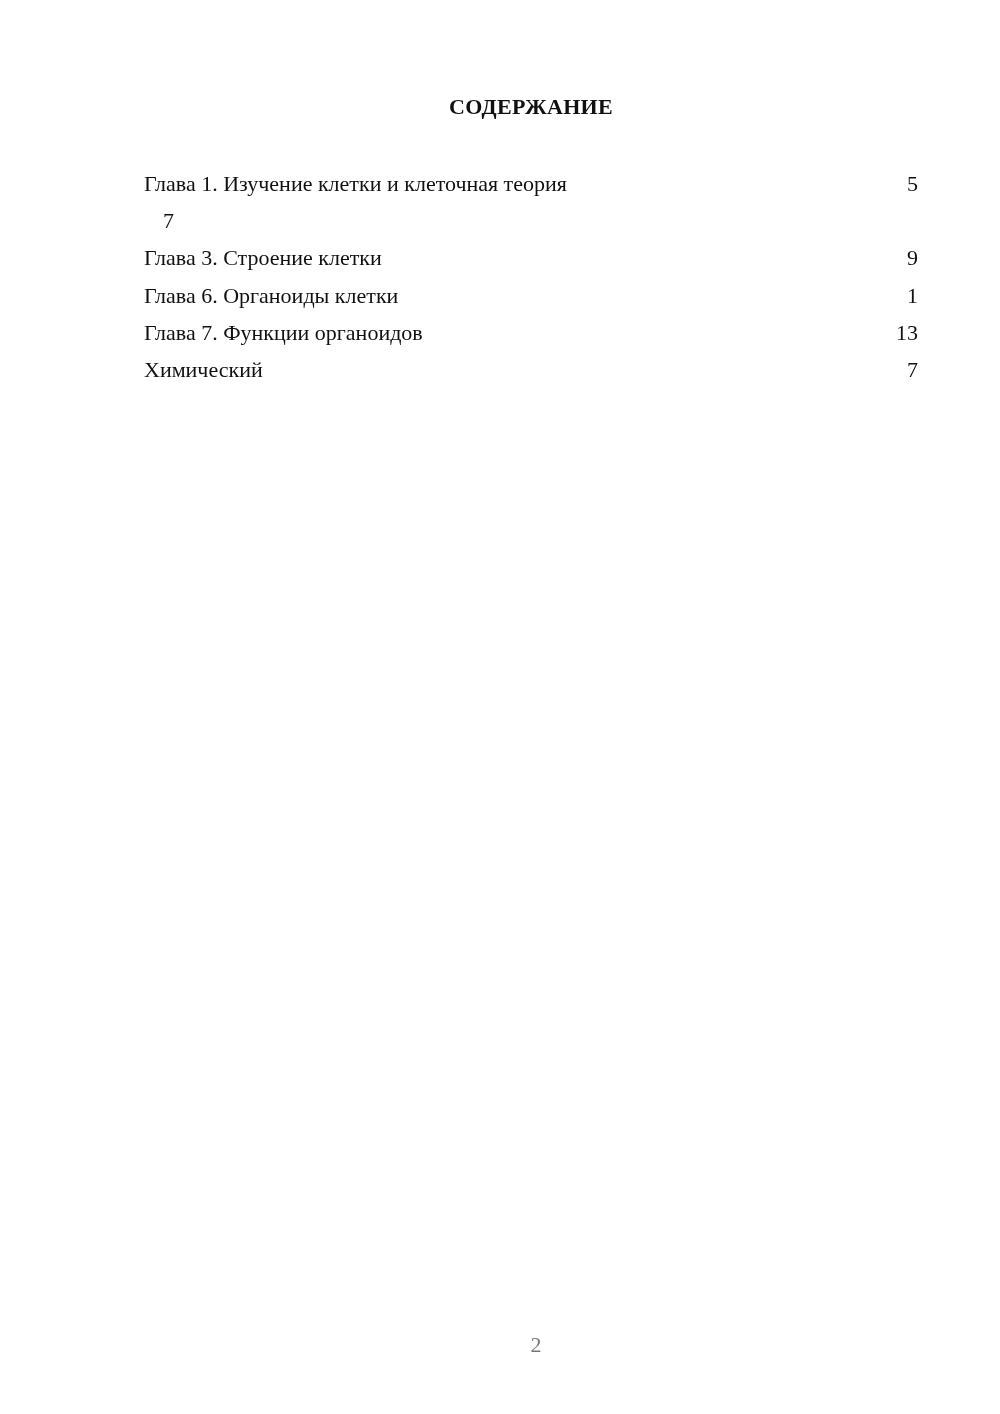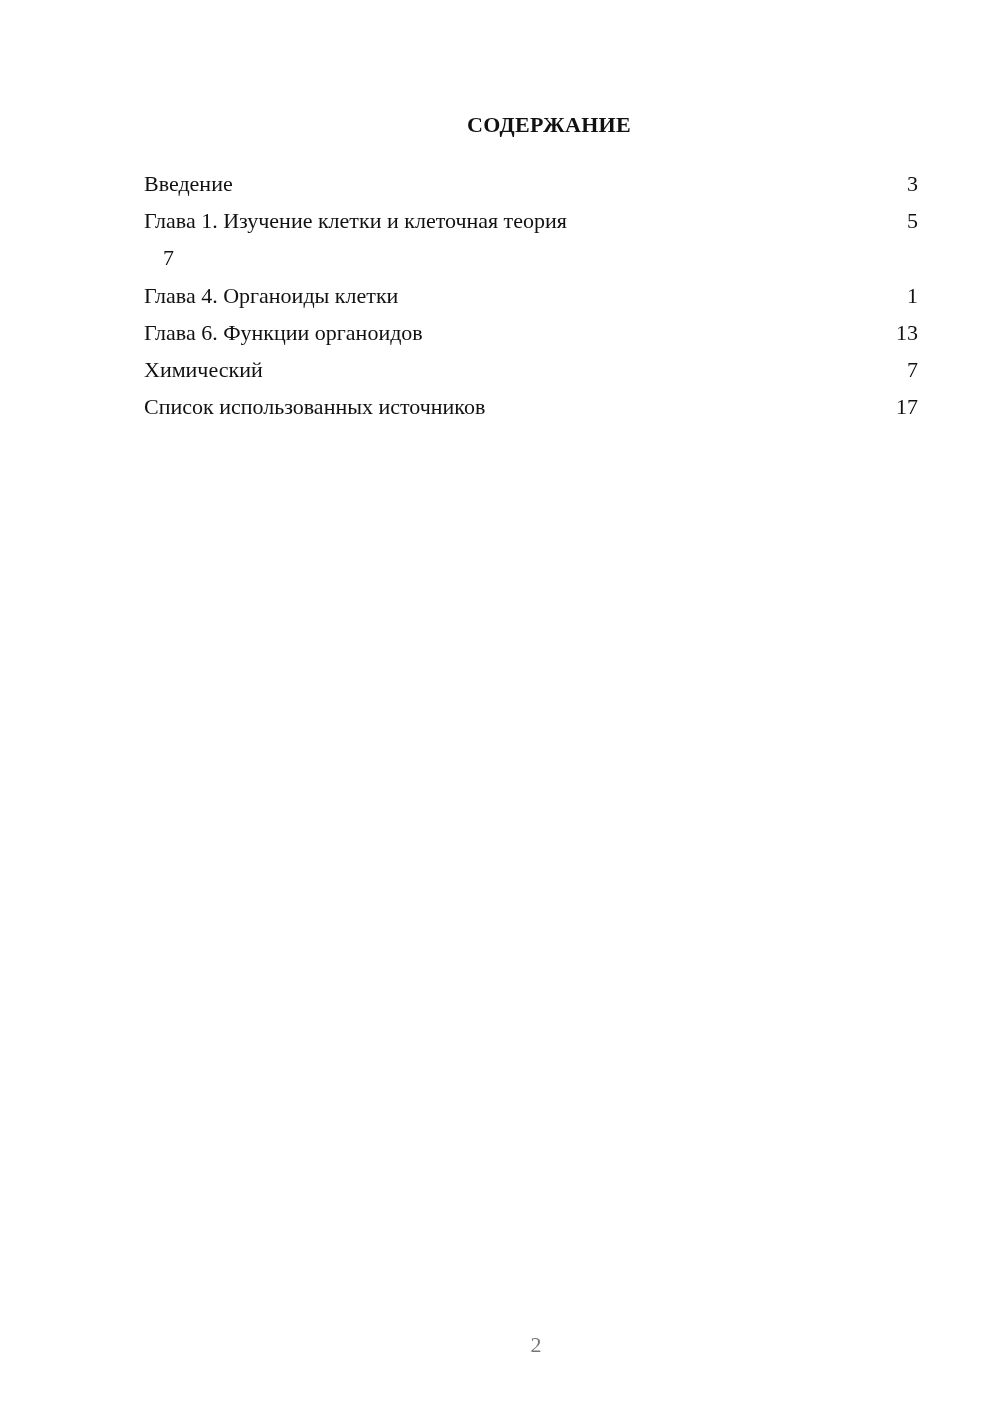"СОДЕРЖАНИЕ" .toc-title { margin: 18px -> 0 }
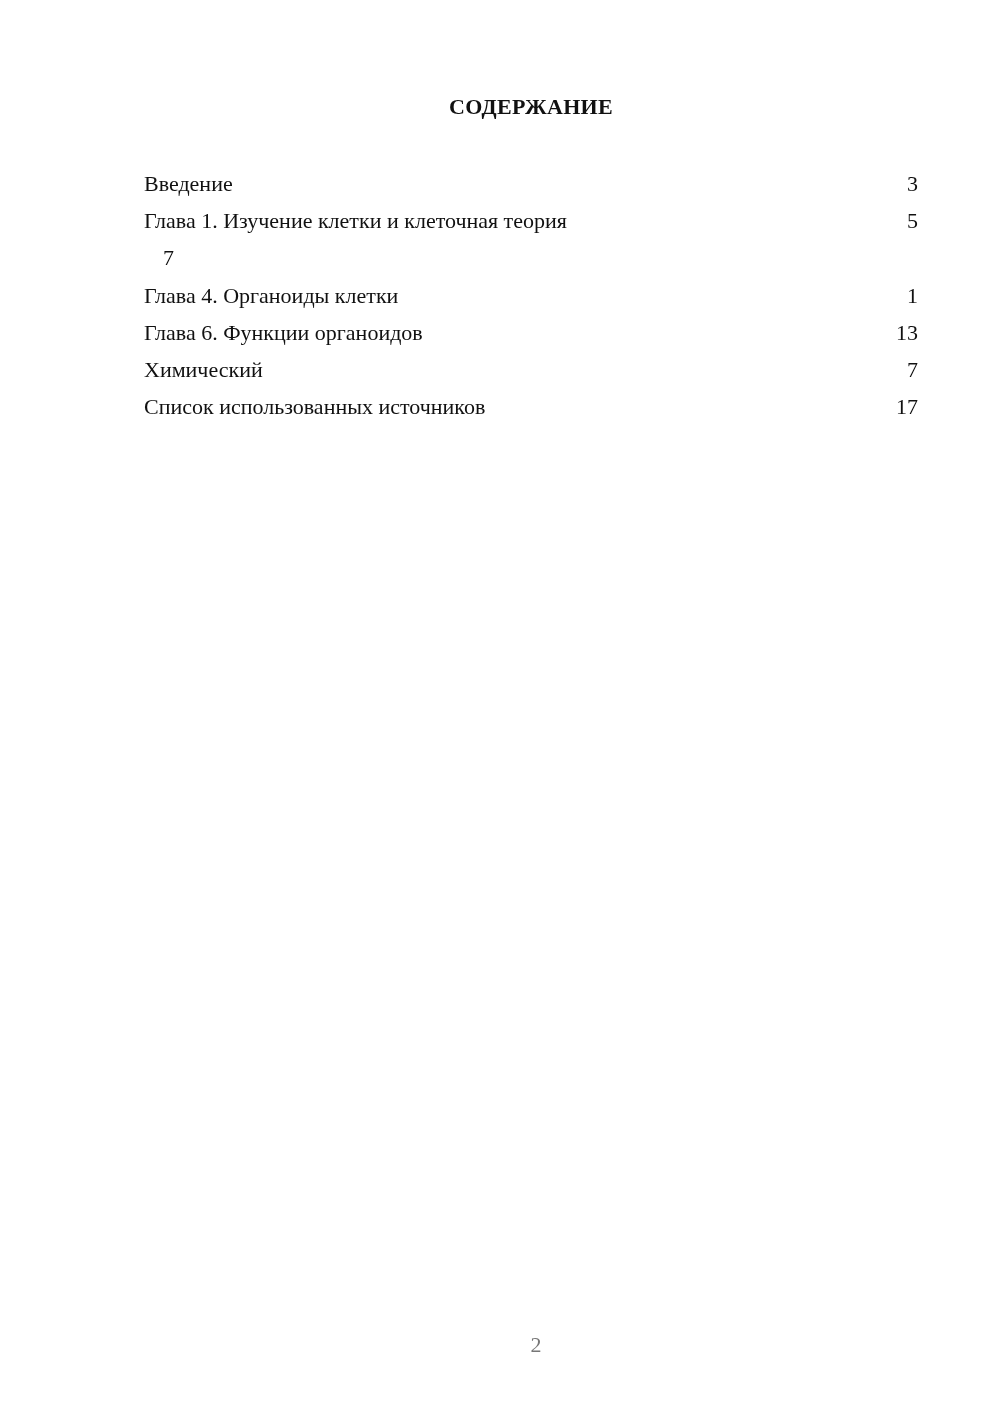"Введение" li.toc-item { html: <li> <span>Введение</span> <span>3</span> </li> -> none }
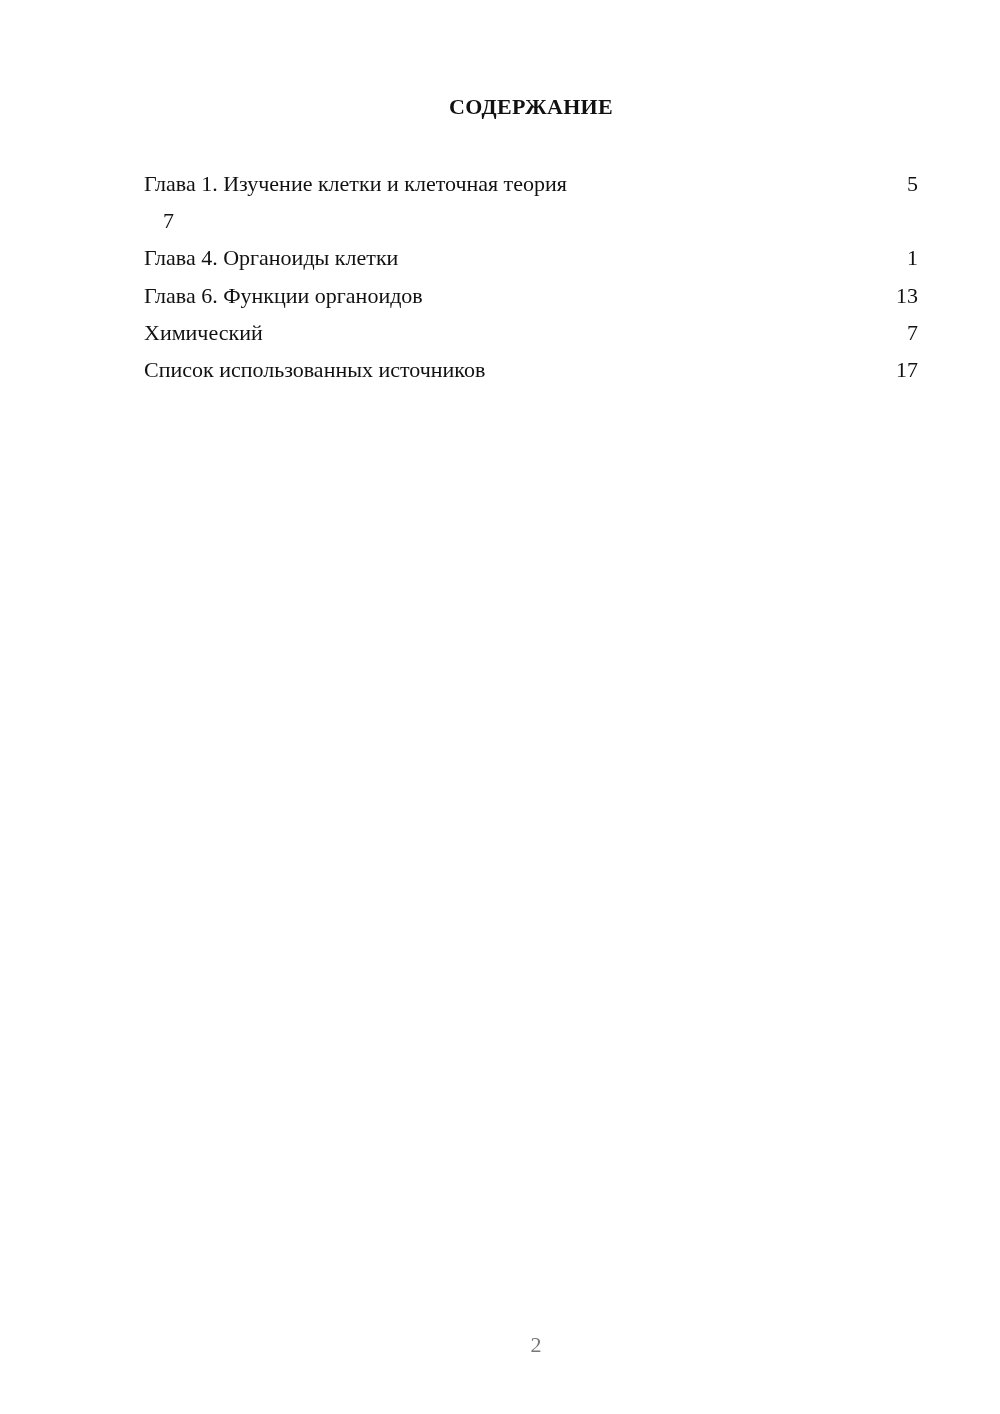"Глава 3. Строение клетки" li.toc-item { html: none -> <li> <span>Глава 3. Строение клетки</span> <span>9</span> </li> }
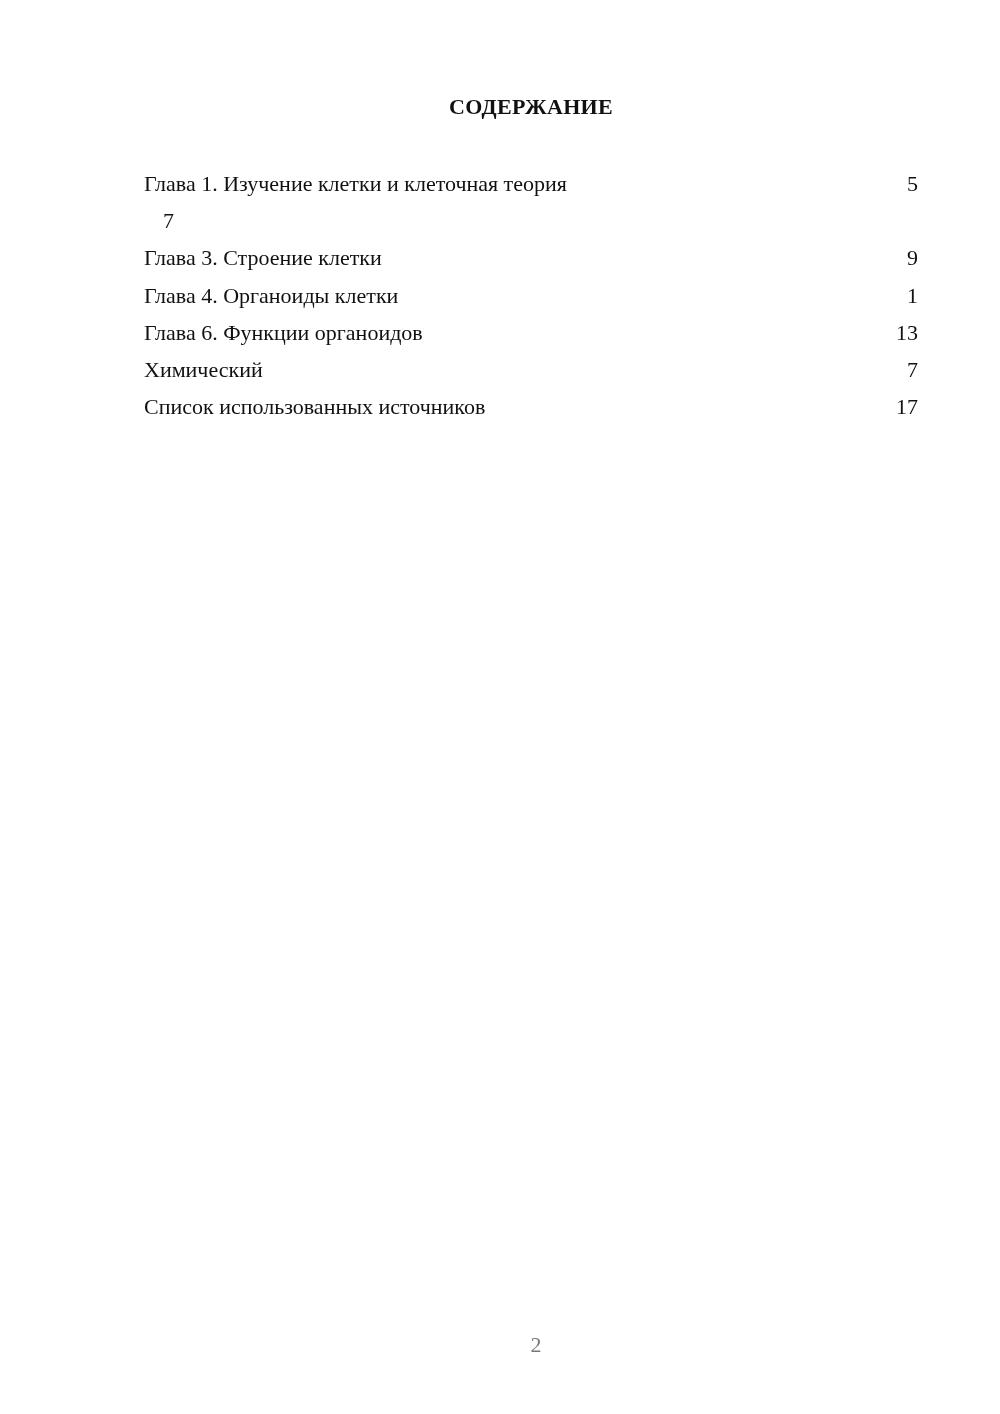"Глава 4. Органоиды клетки" span.toc-label { text: 4 -> 6 }
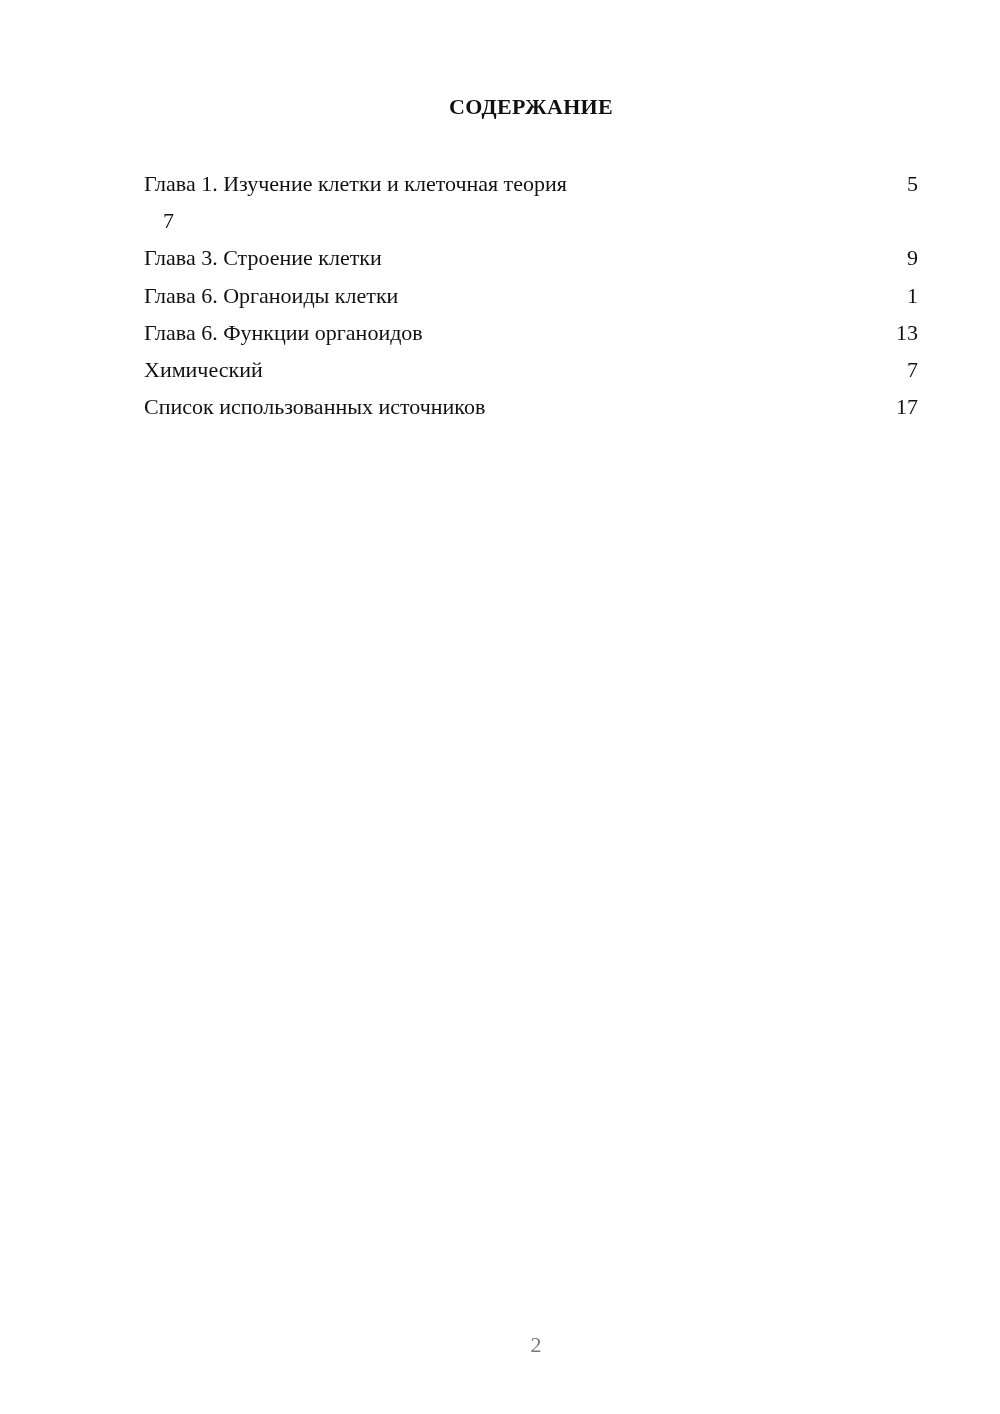"Глава 6. Функции органоидов" span.toc-label { text: 6 -> 7 }
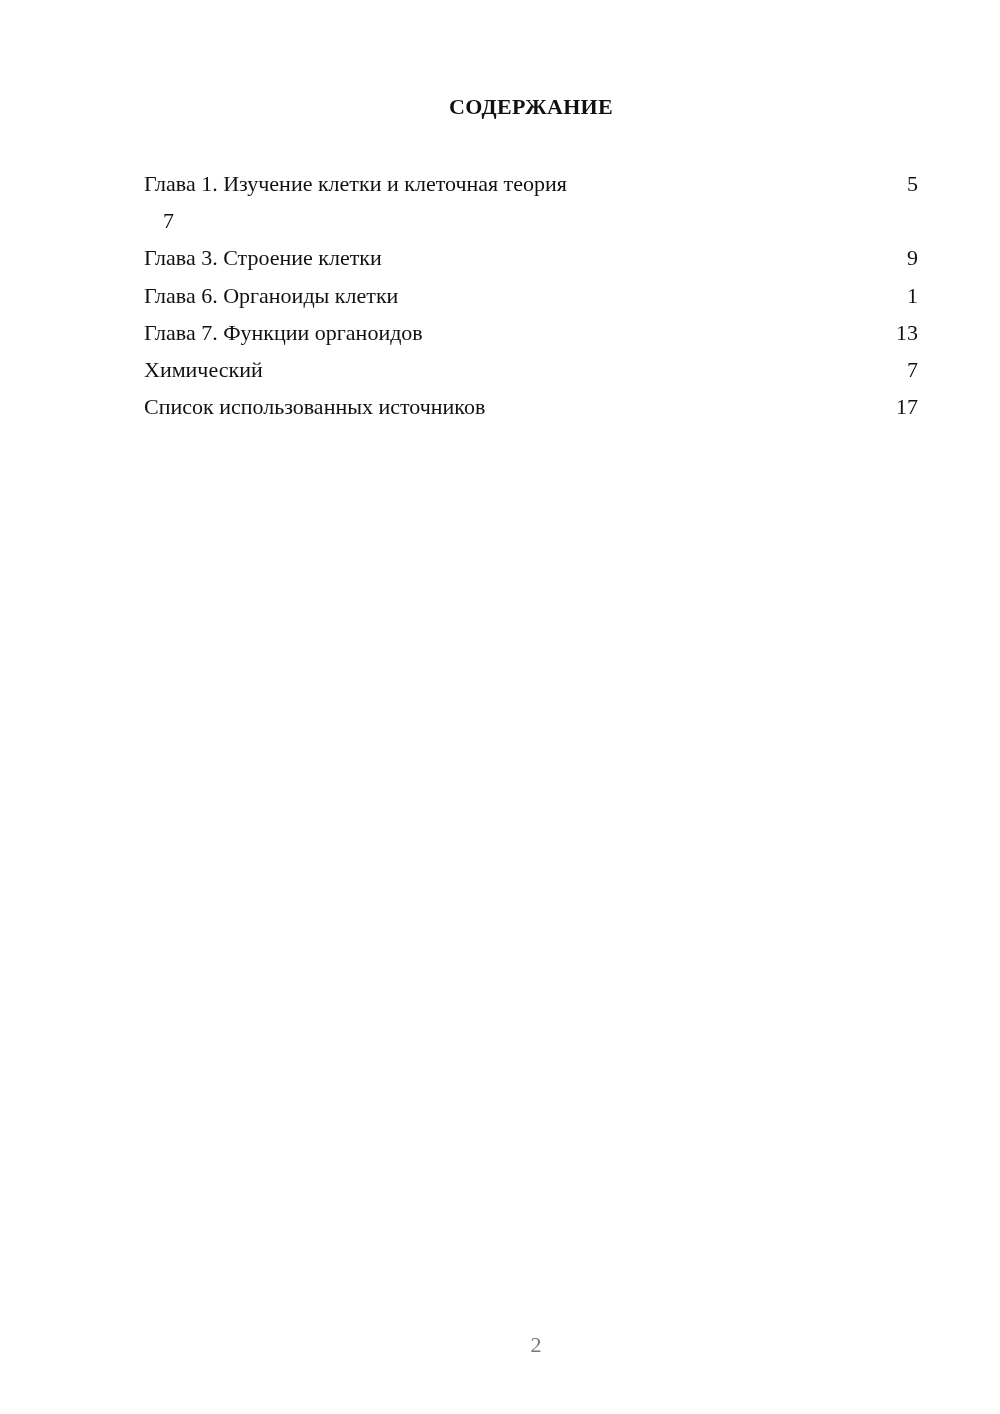"Список использованных источников" li.toc-item { html: <li> <span>Список использованных источников</span> <span>17</span> </li> -> none }
